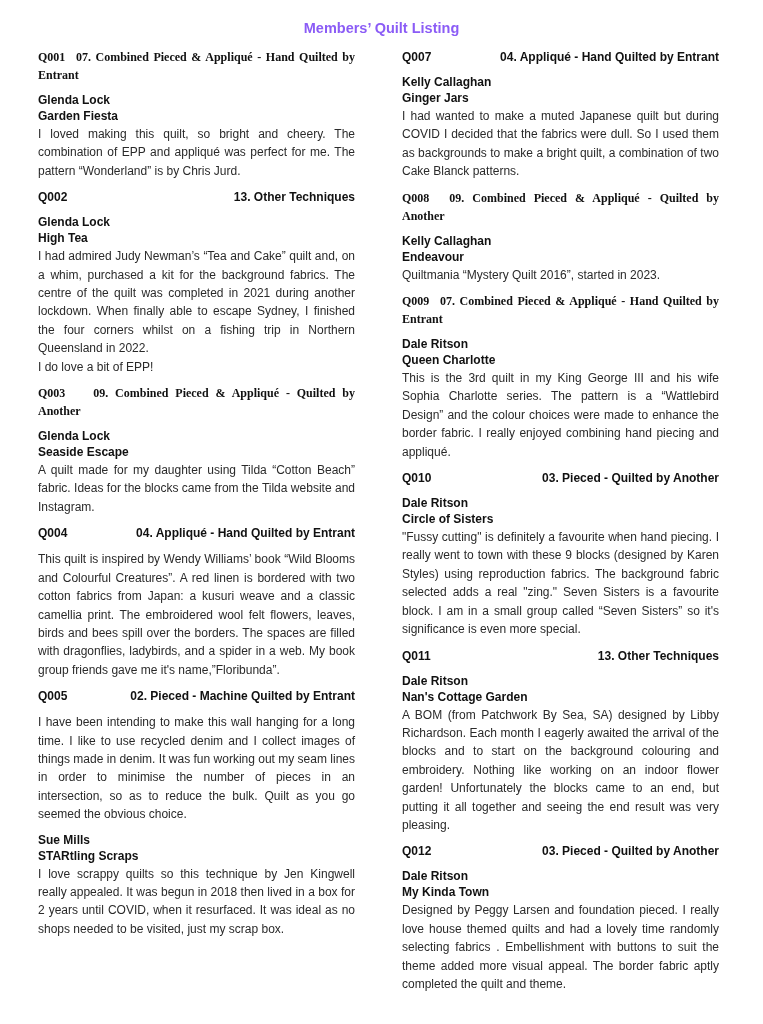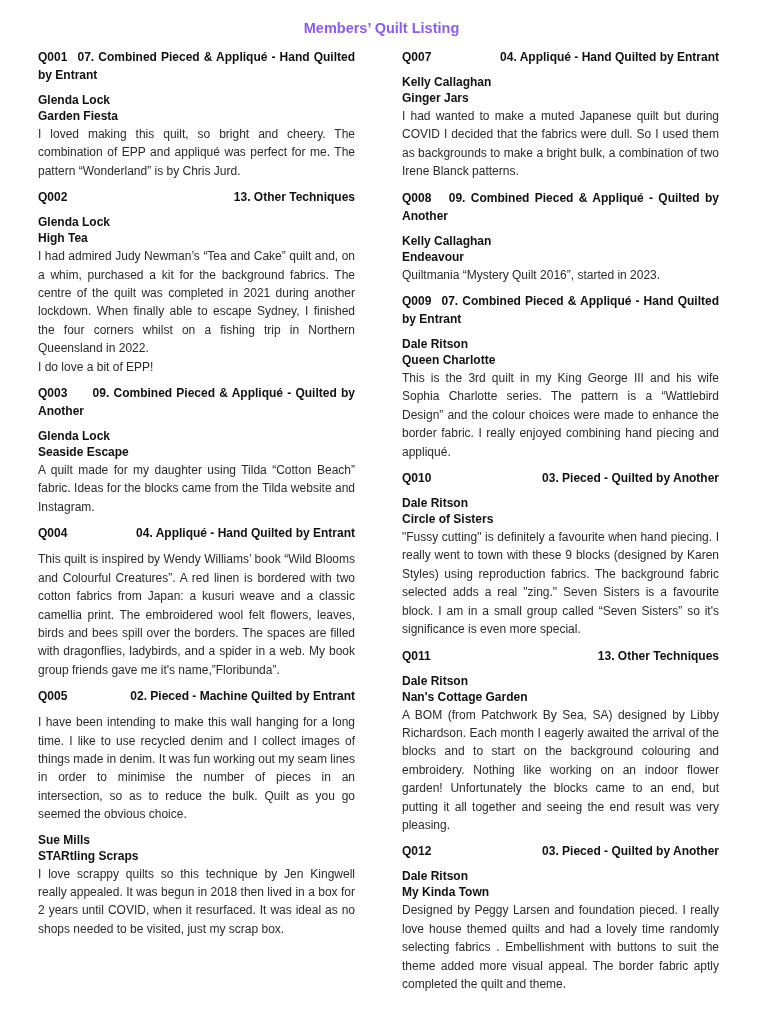"Q001 07. Combined Pieced &" .hdr.wrap { font-family: none -> Liberation Serif, serif }
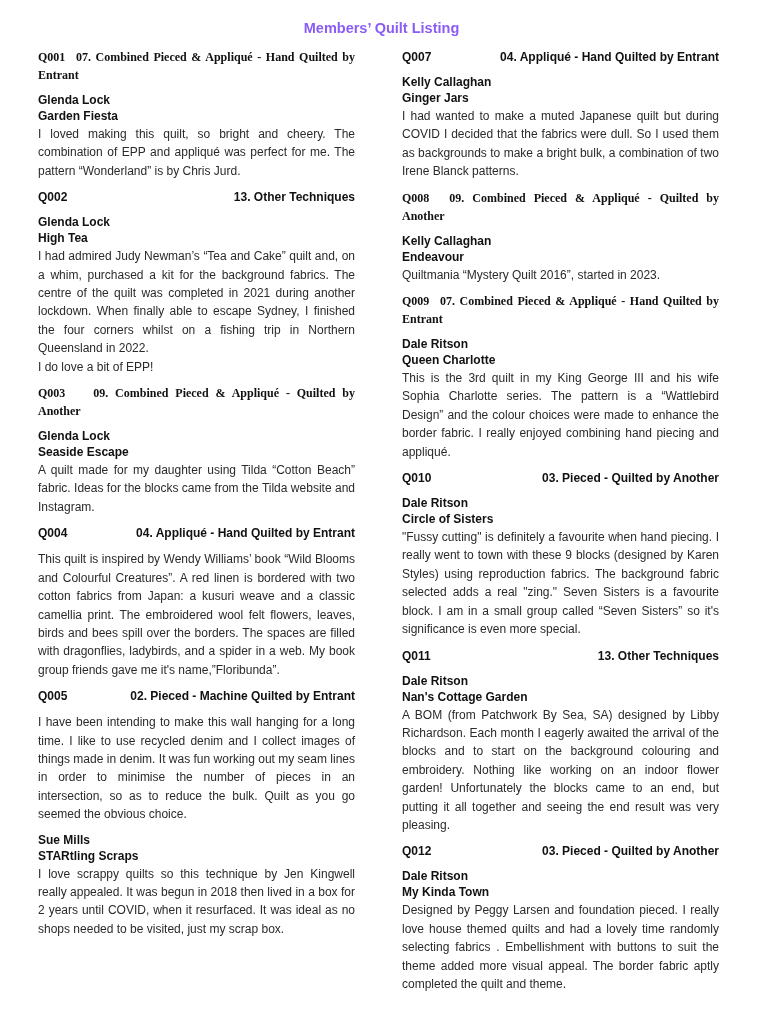"I had wanted to make" p { text: bulk, a combination of two Irene -> quilt, a combination of two Cake }
